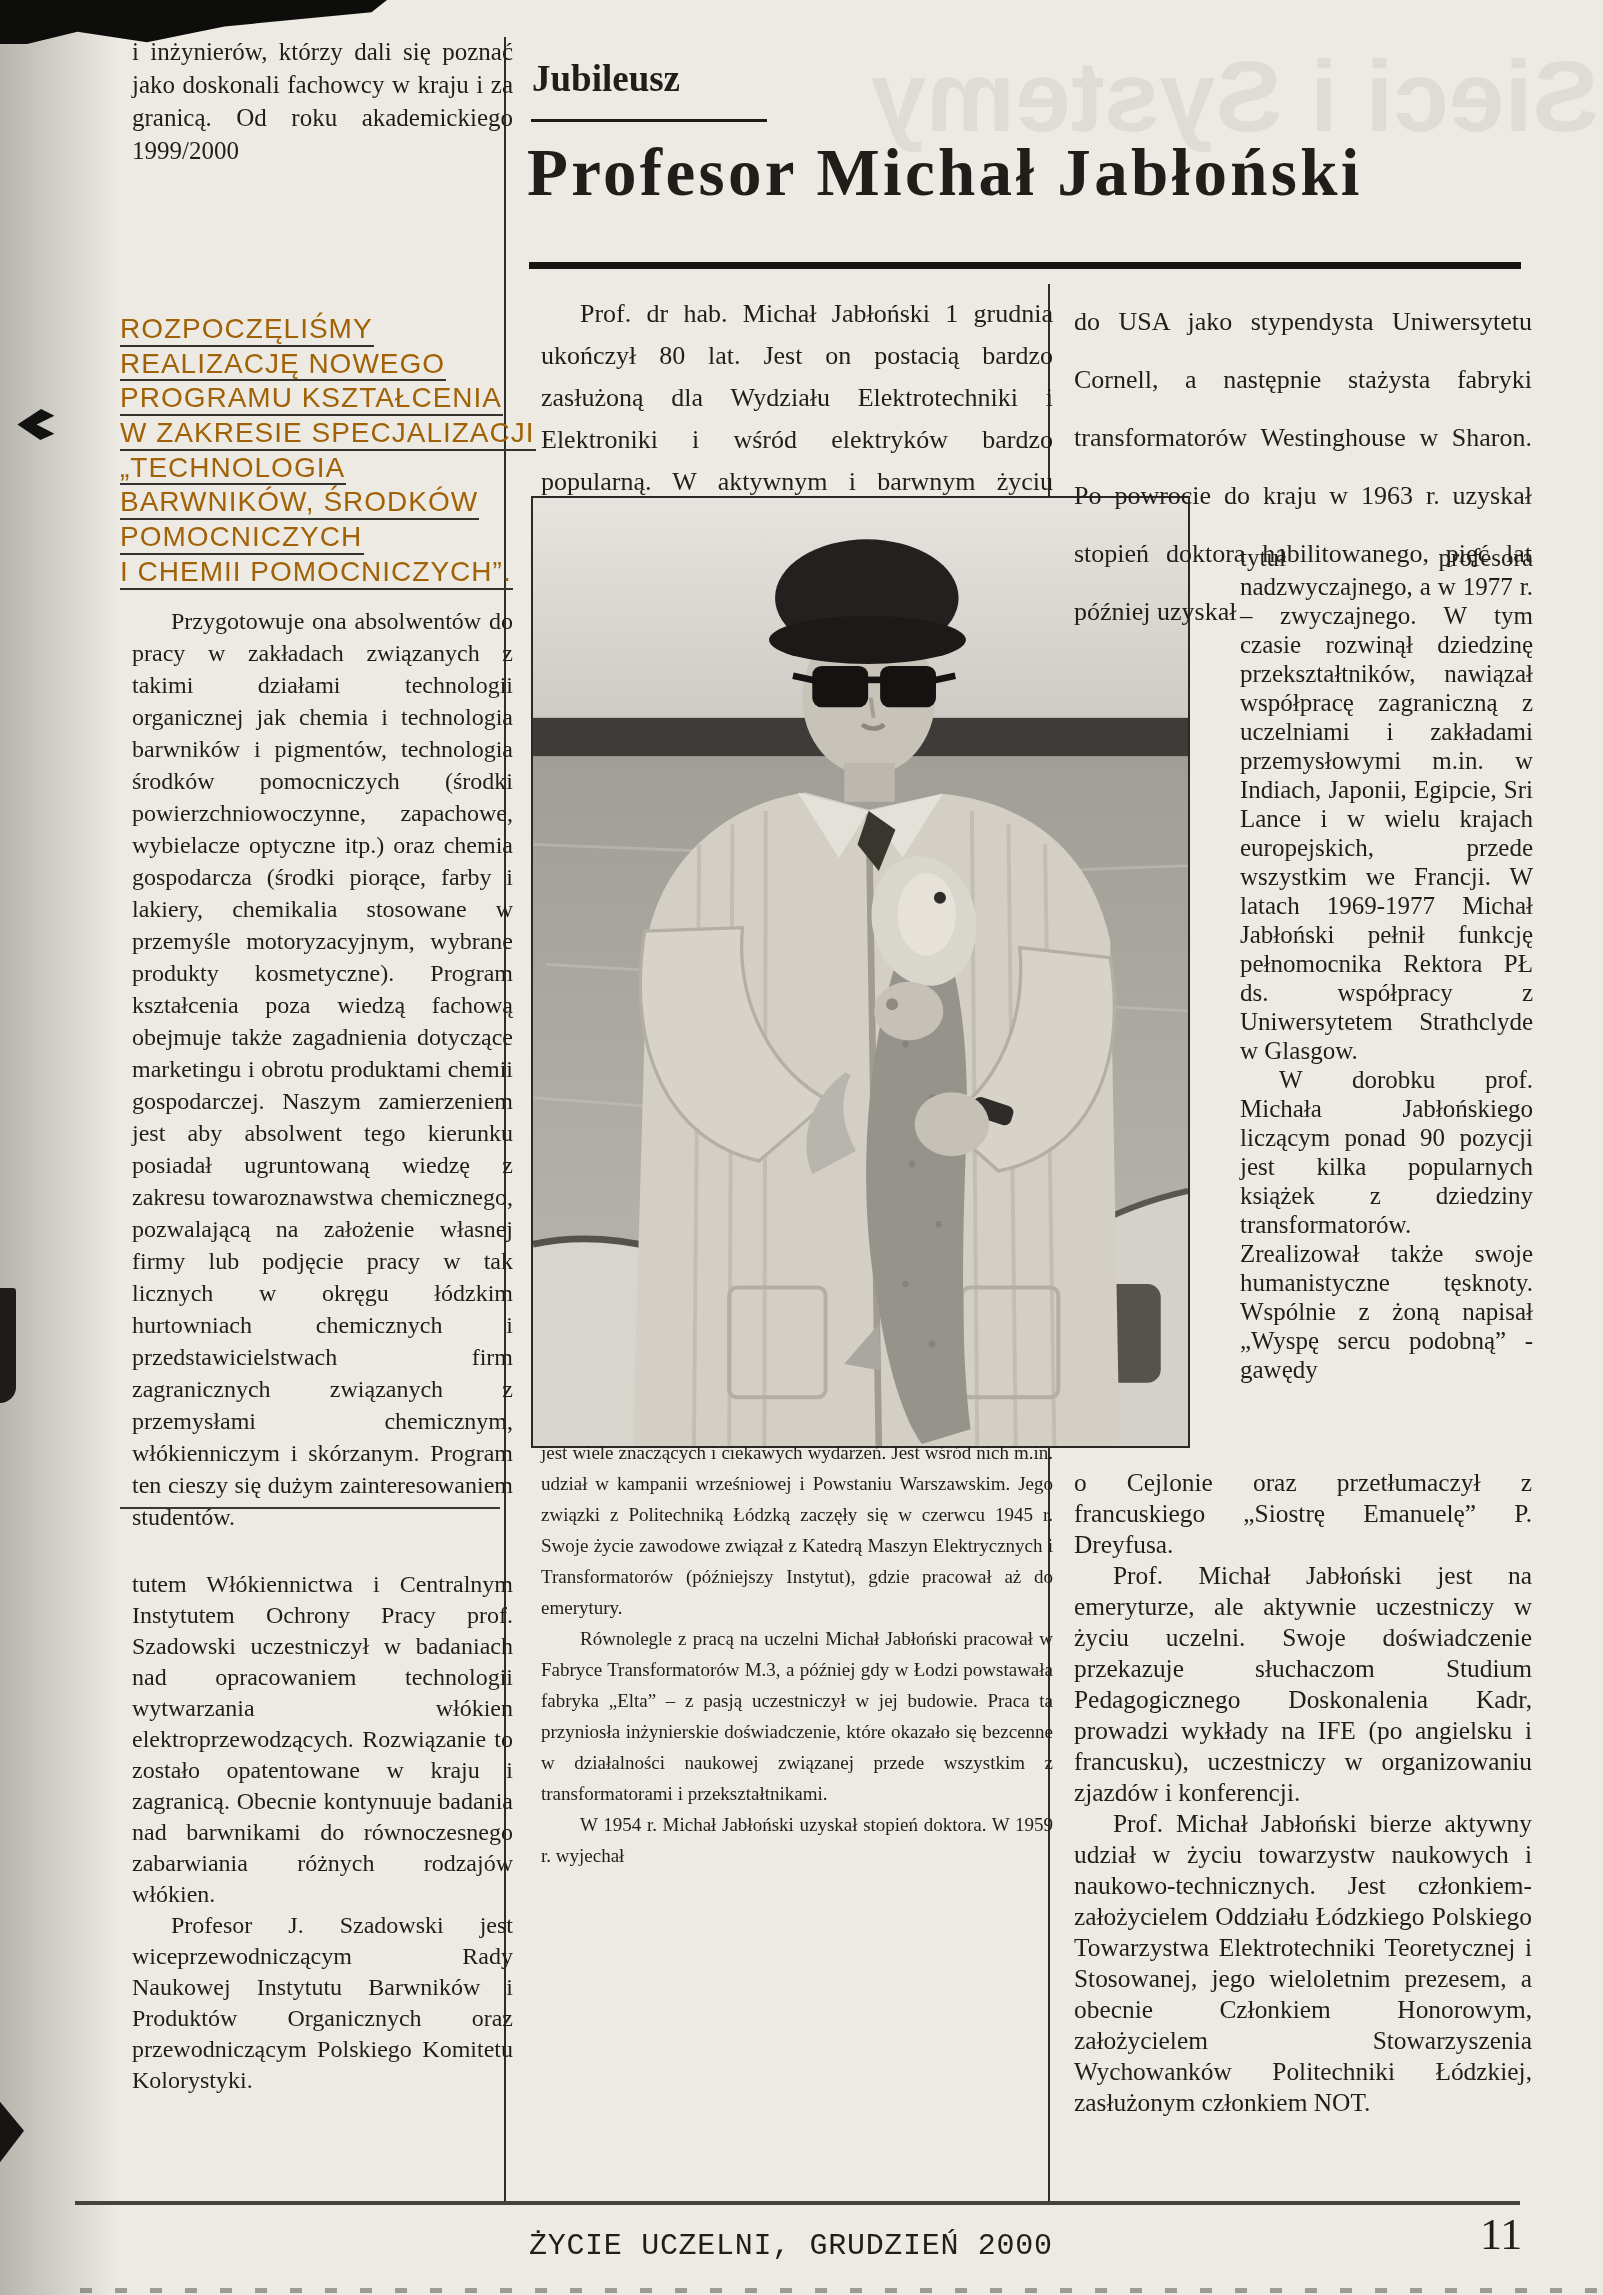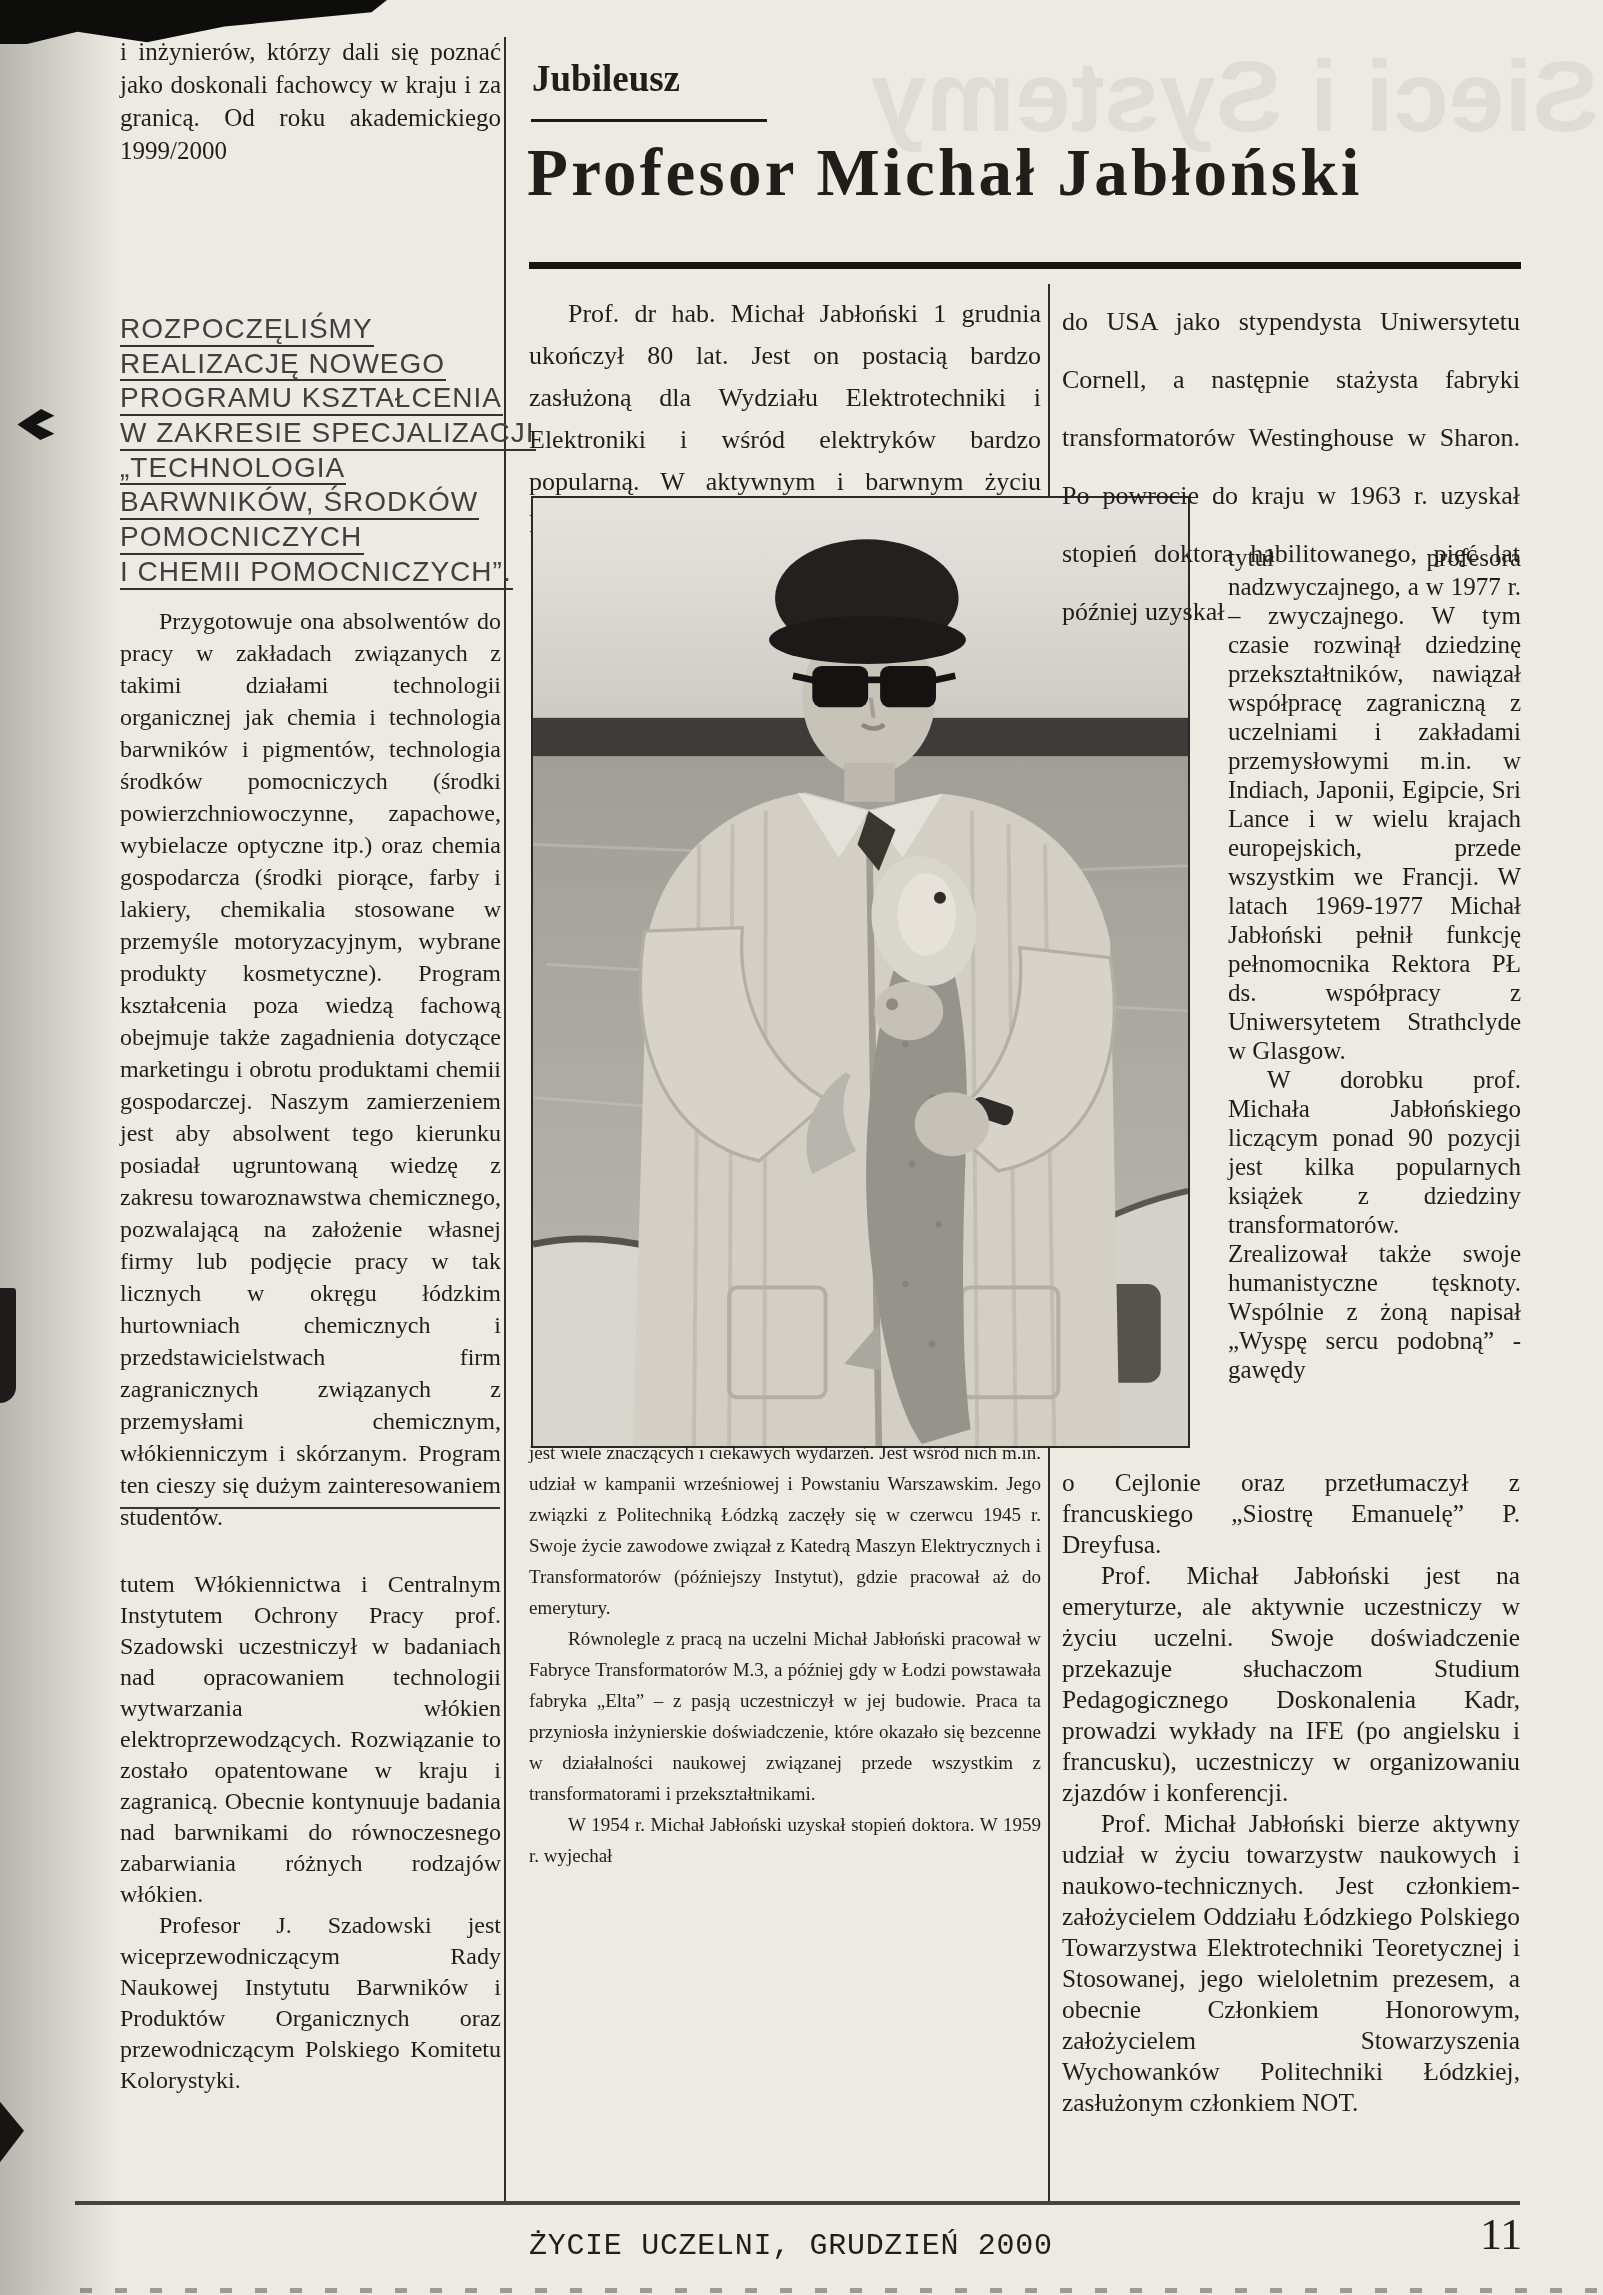"i inżynierów, którzy dali się" .txt { margin-left: none -> 12px }
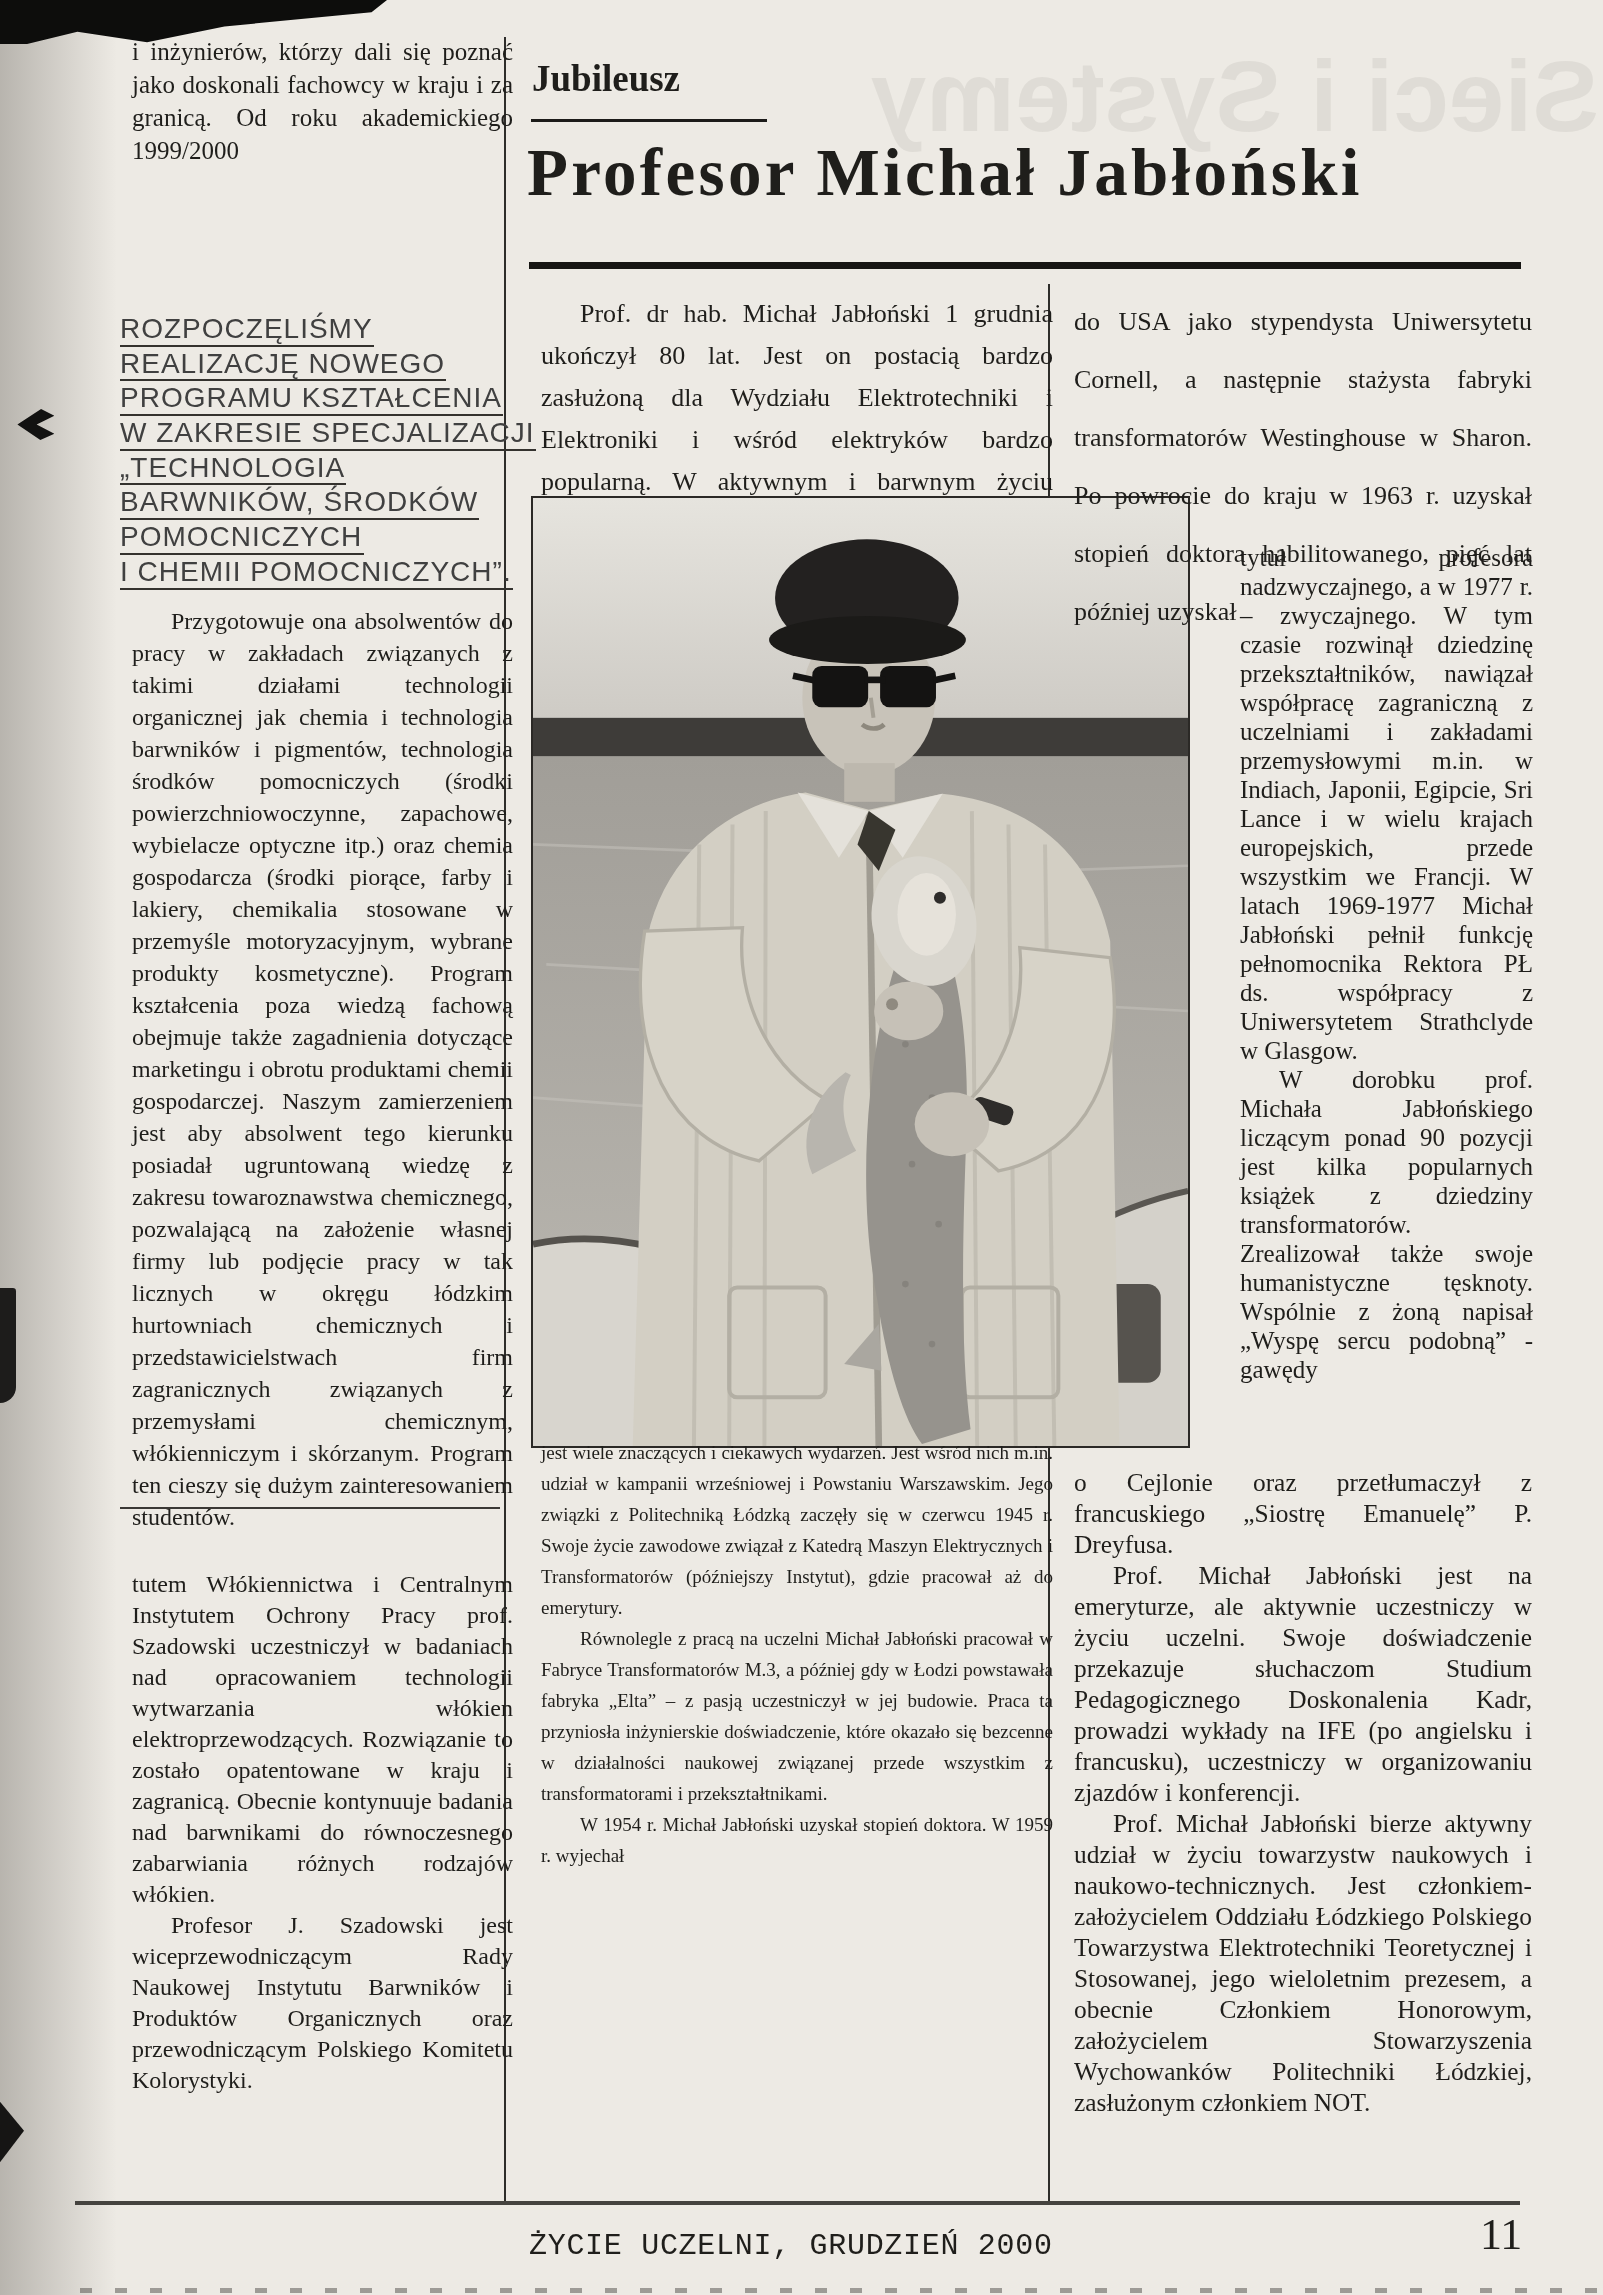"ROZPOCZĘLIŚMY" .progHead { color: #404040 -> #a16207 }
